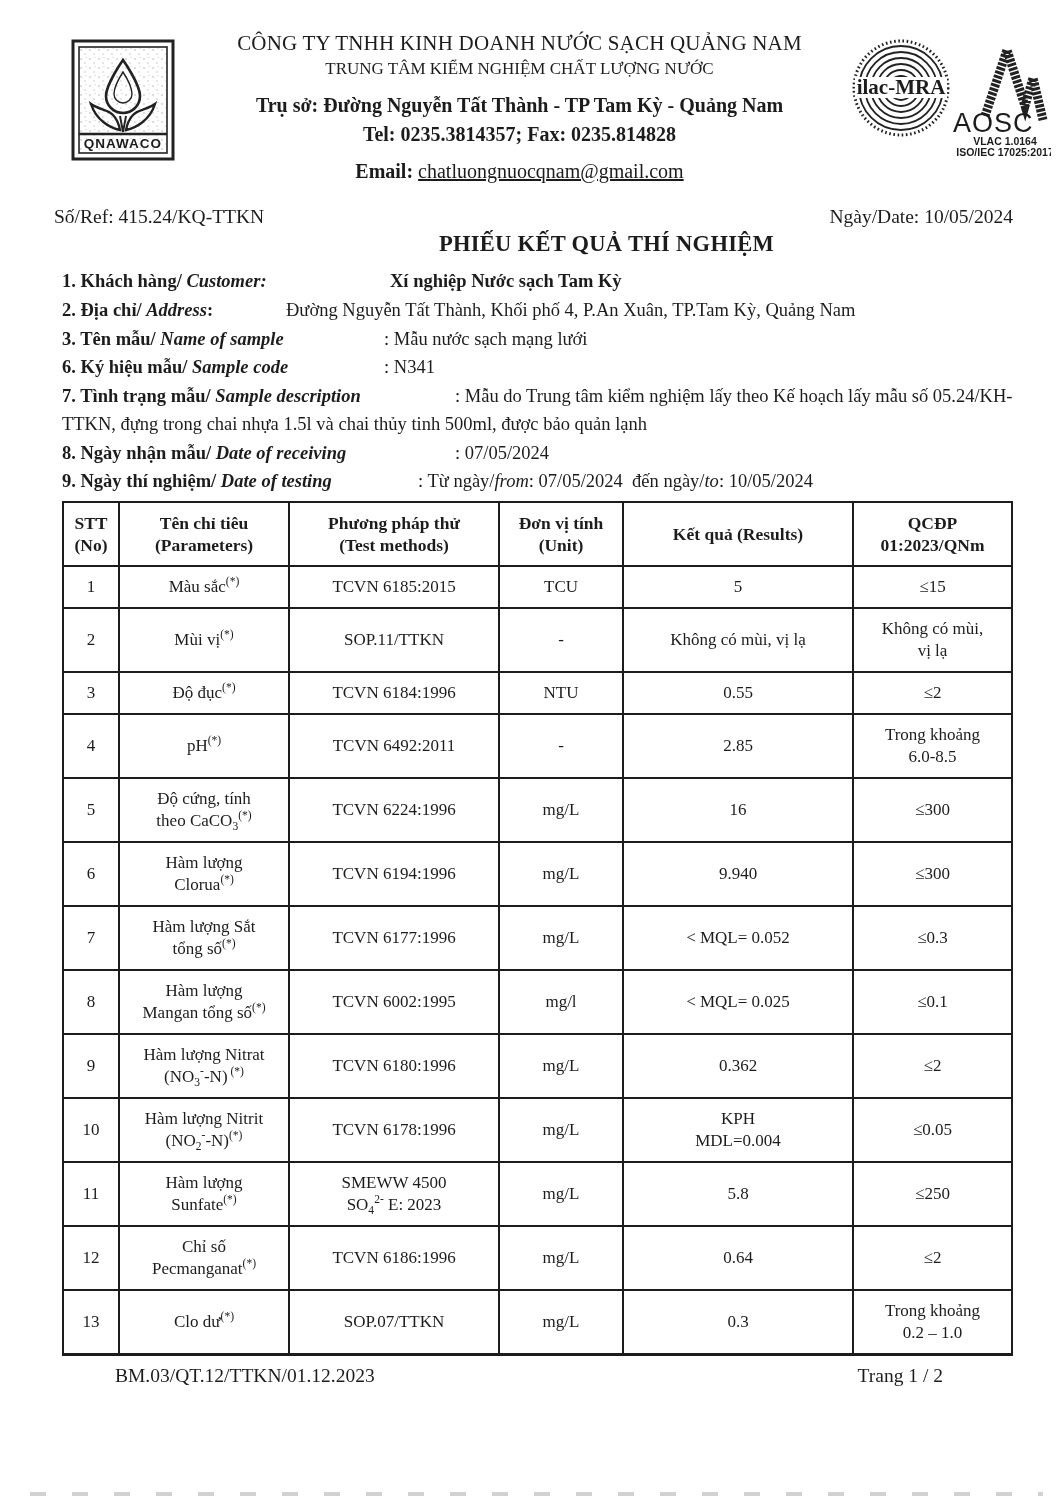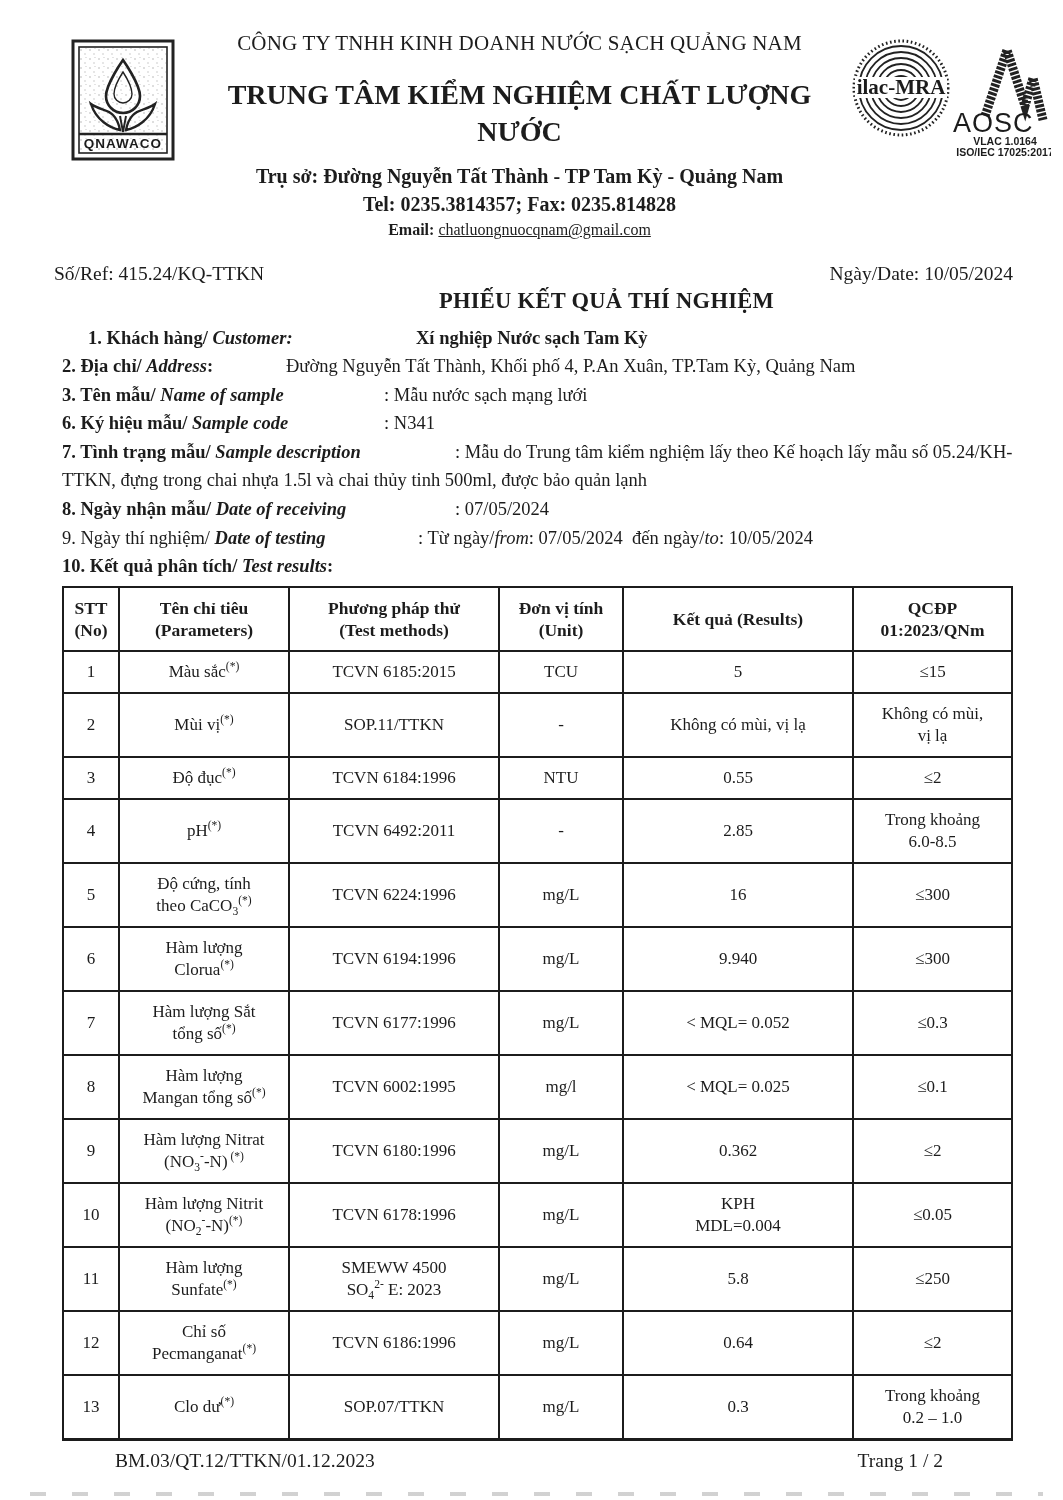"TRUNG TÂM KIỂM NGHIỆM CHẤT" .h-center-name { font-size: 28px -> 17px; font-weight: bold -> normal; margin-top: 19px -> 0 }
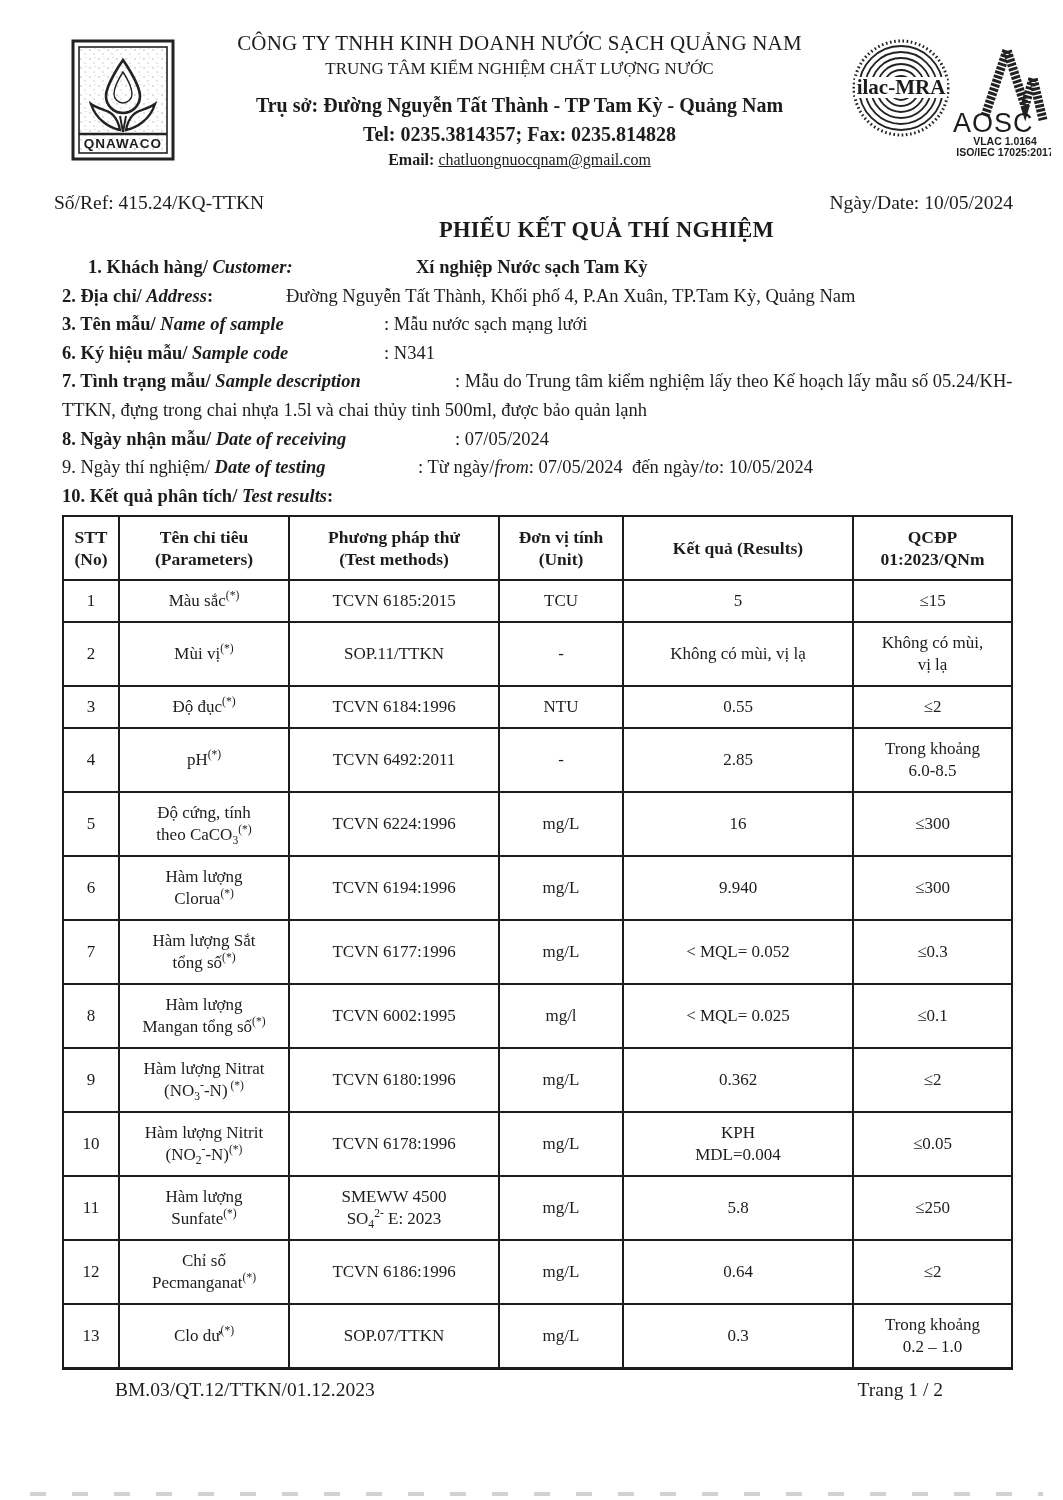"Email: chatluongnuocqnam@gmail.com" .h-email { font-size: 16px -> 20px; margin-top: 2px -> 11px }
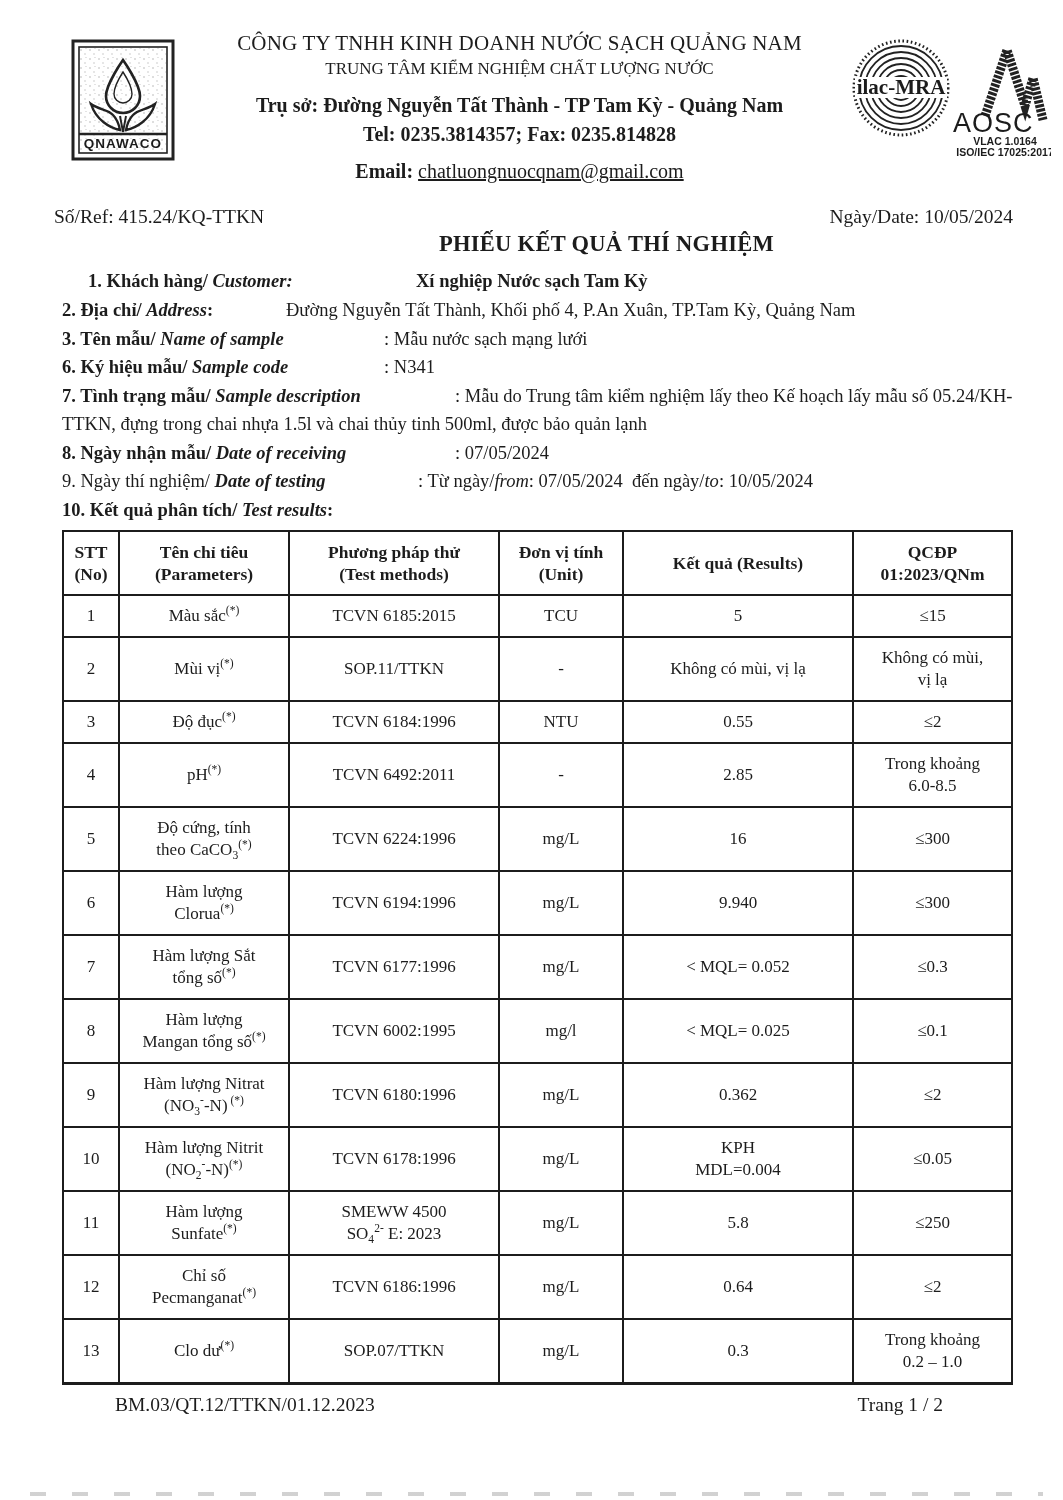"1. Khách hàng/ Customer:" .i1 .lbl { margin-left: 26px -> none }
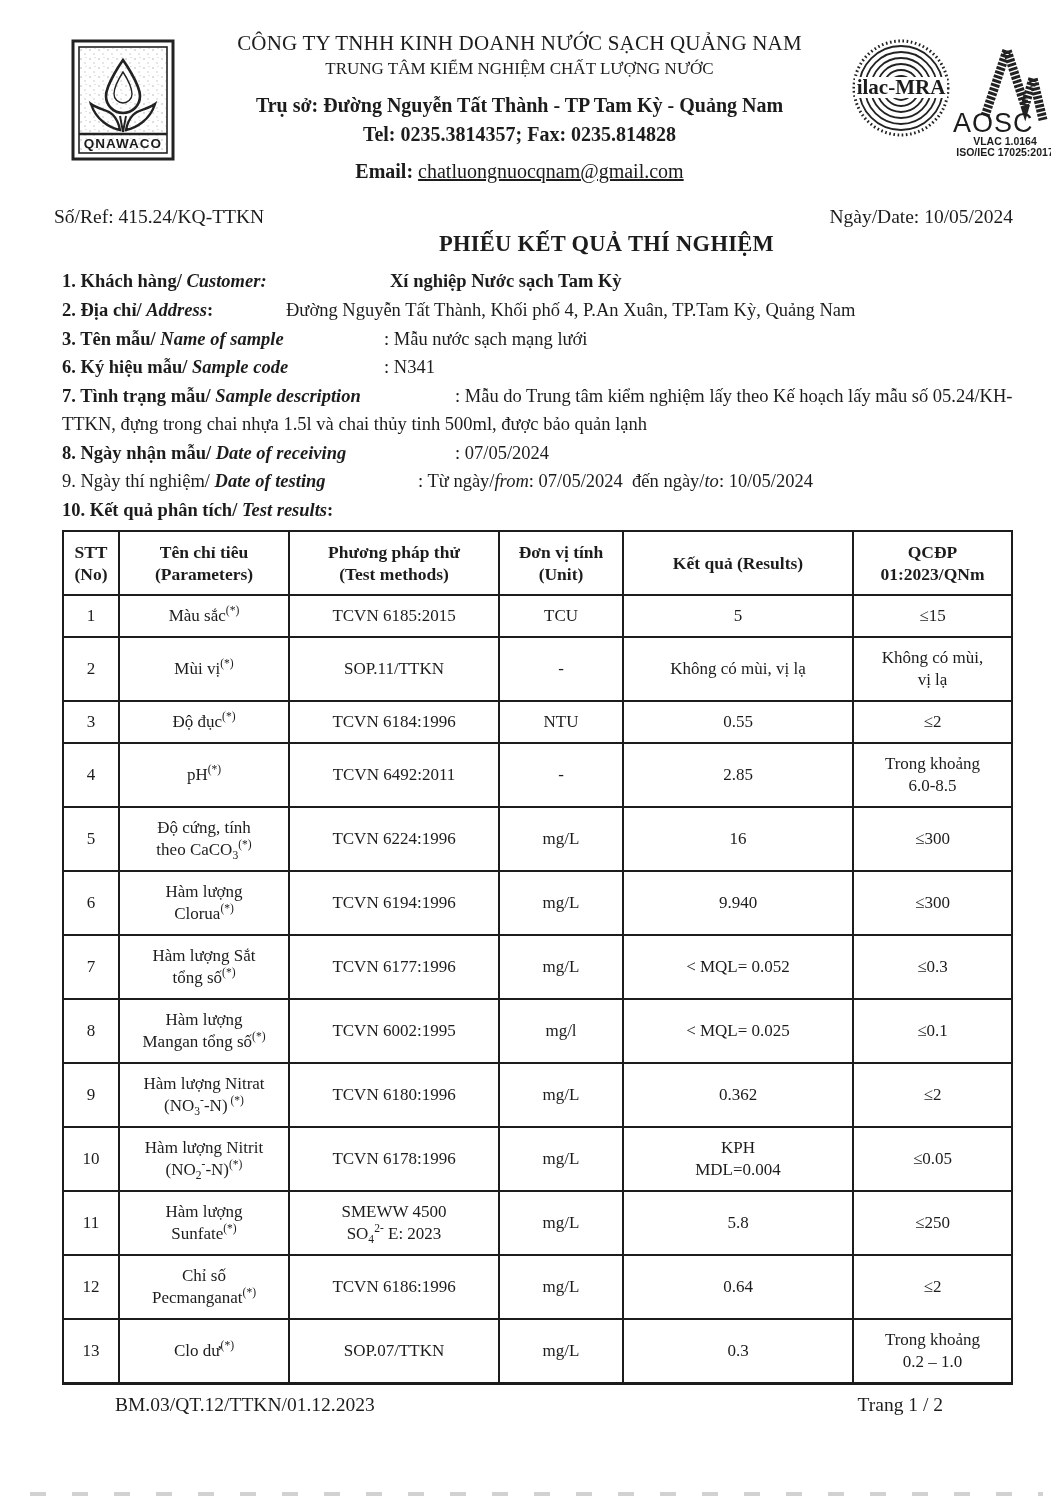"9. Ngày thí nghiệm/" span { font-weight: normal -> bold }
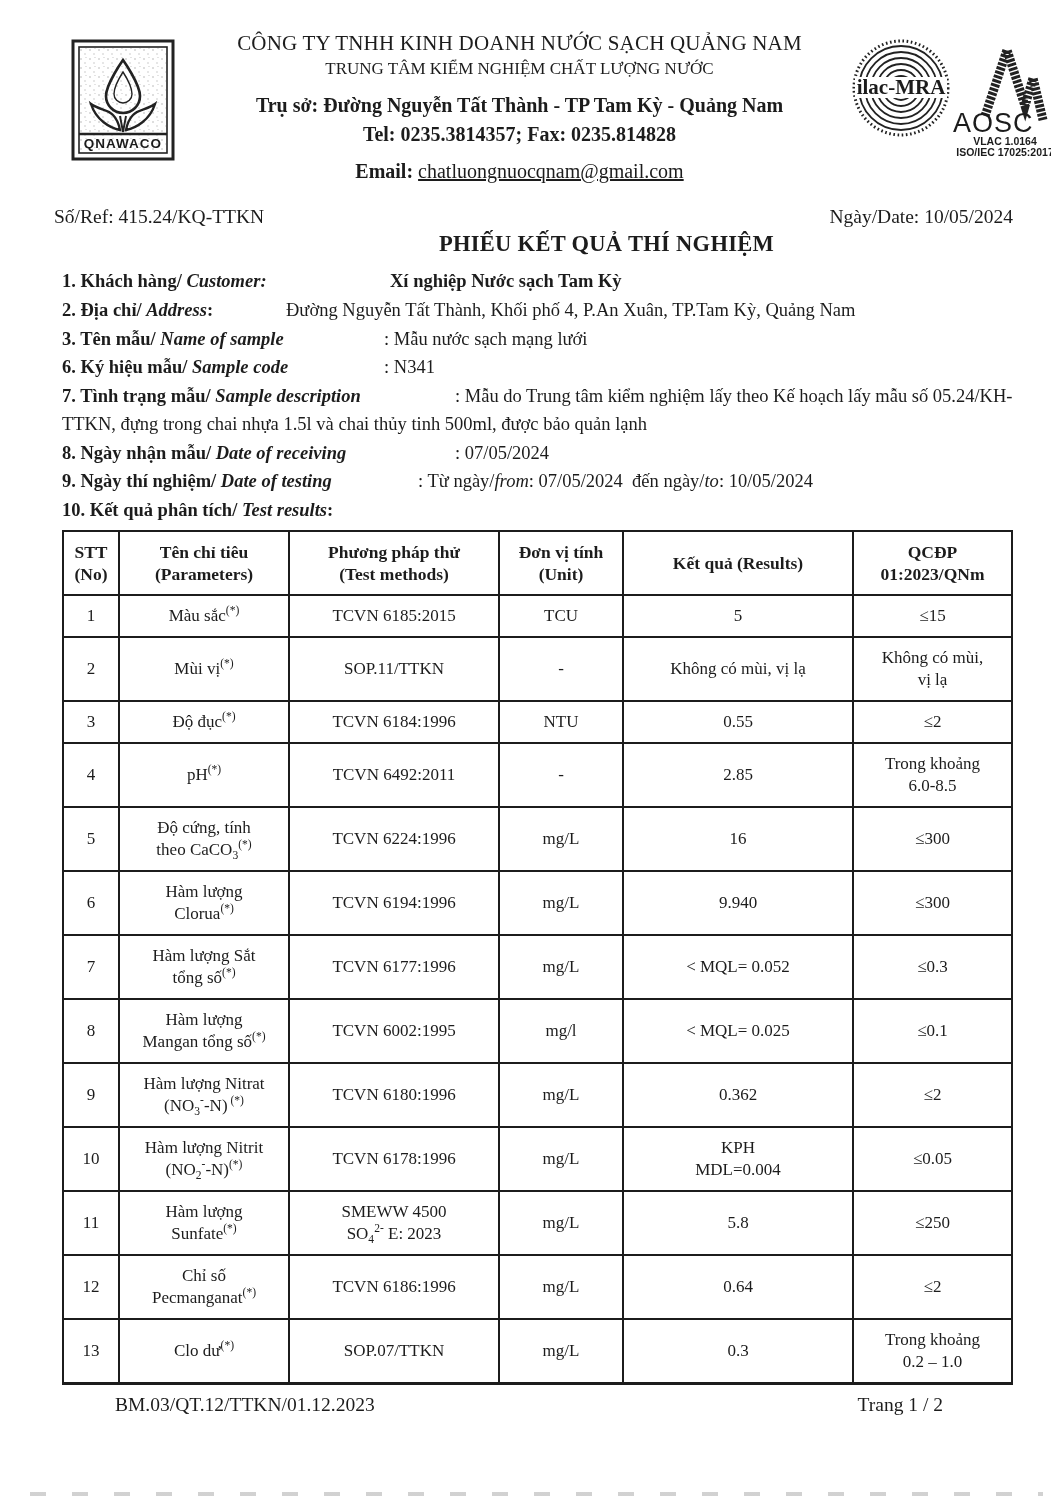"10. Kết quả phân tích/" p.i10 { html: <p><span><span>10. Kết quả phân tích/</span><span> Test results</span><span>:</span></span></p> -> none }
